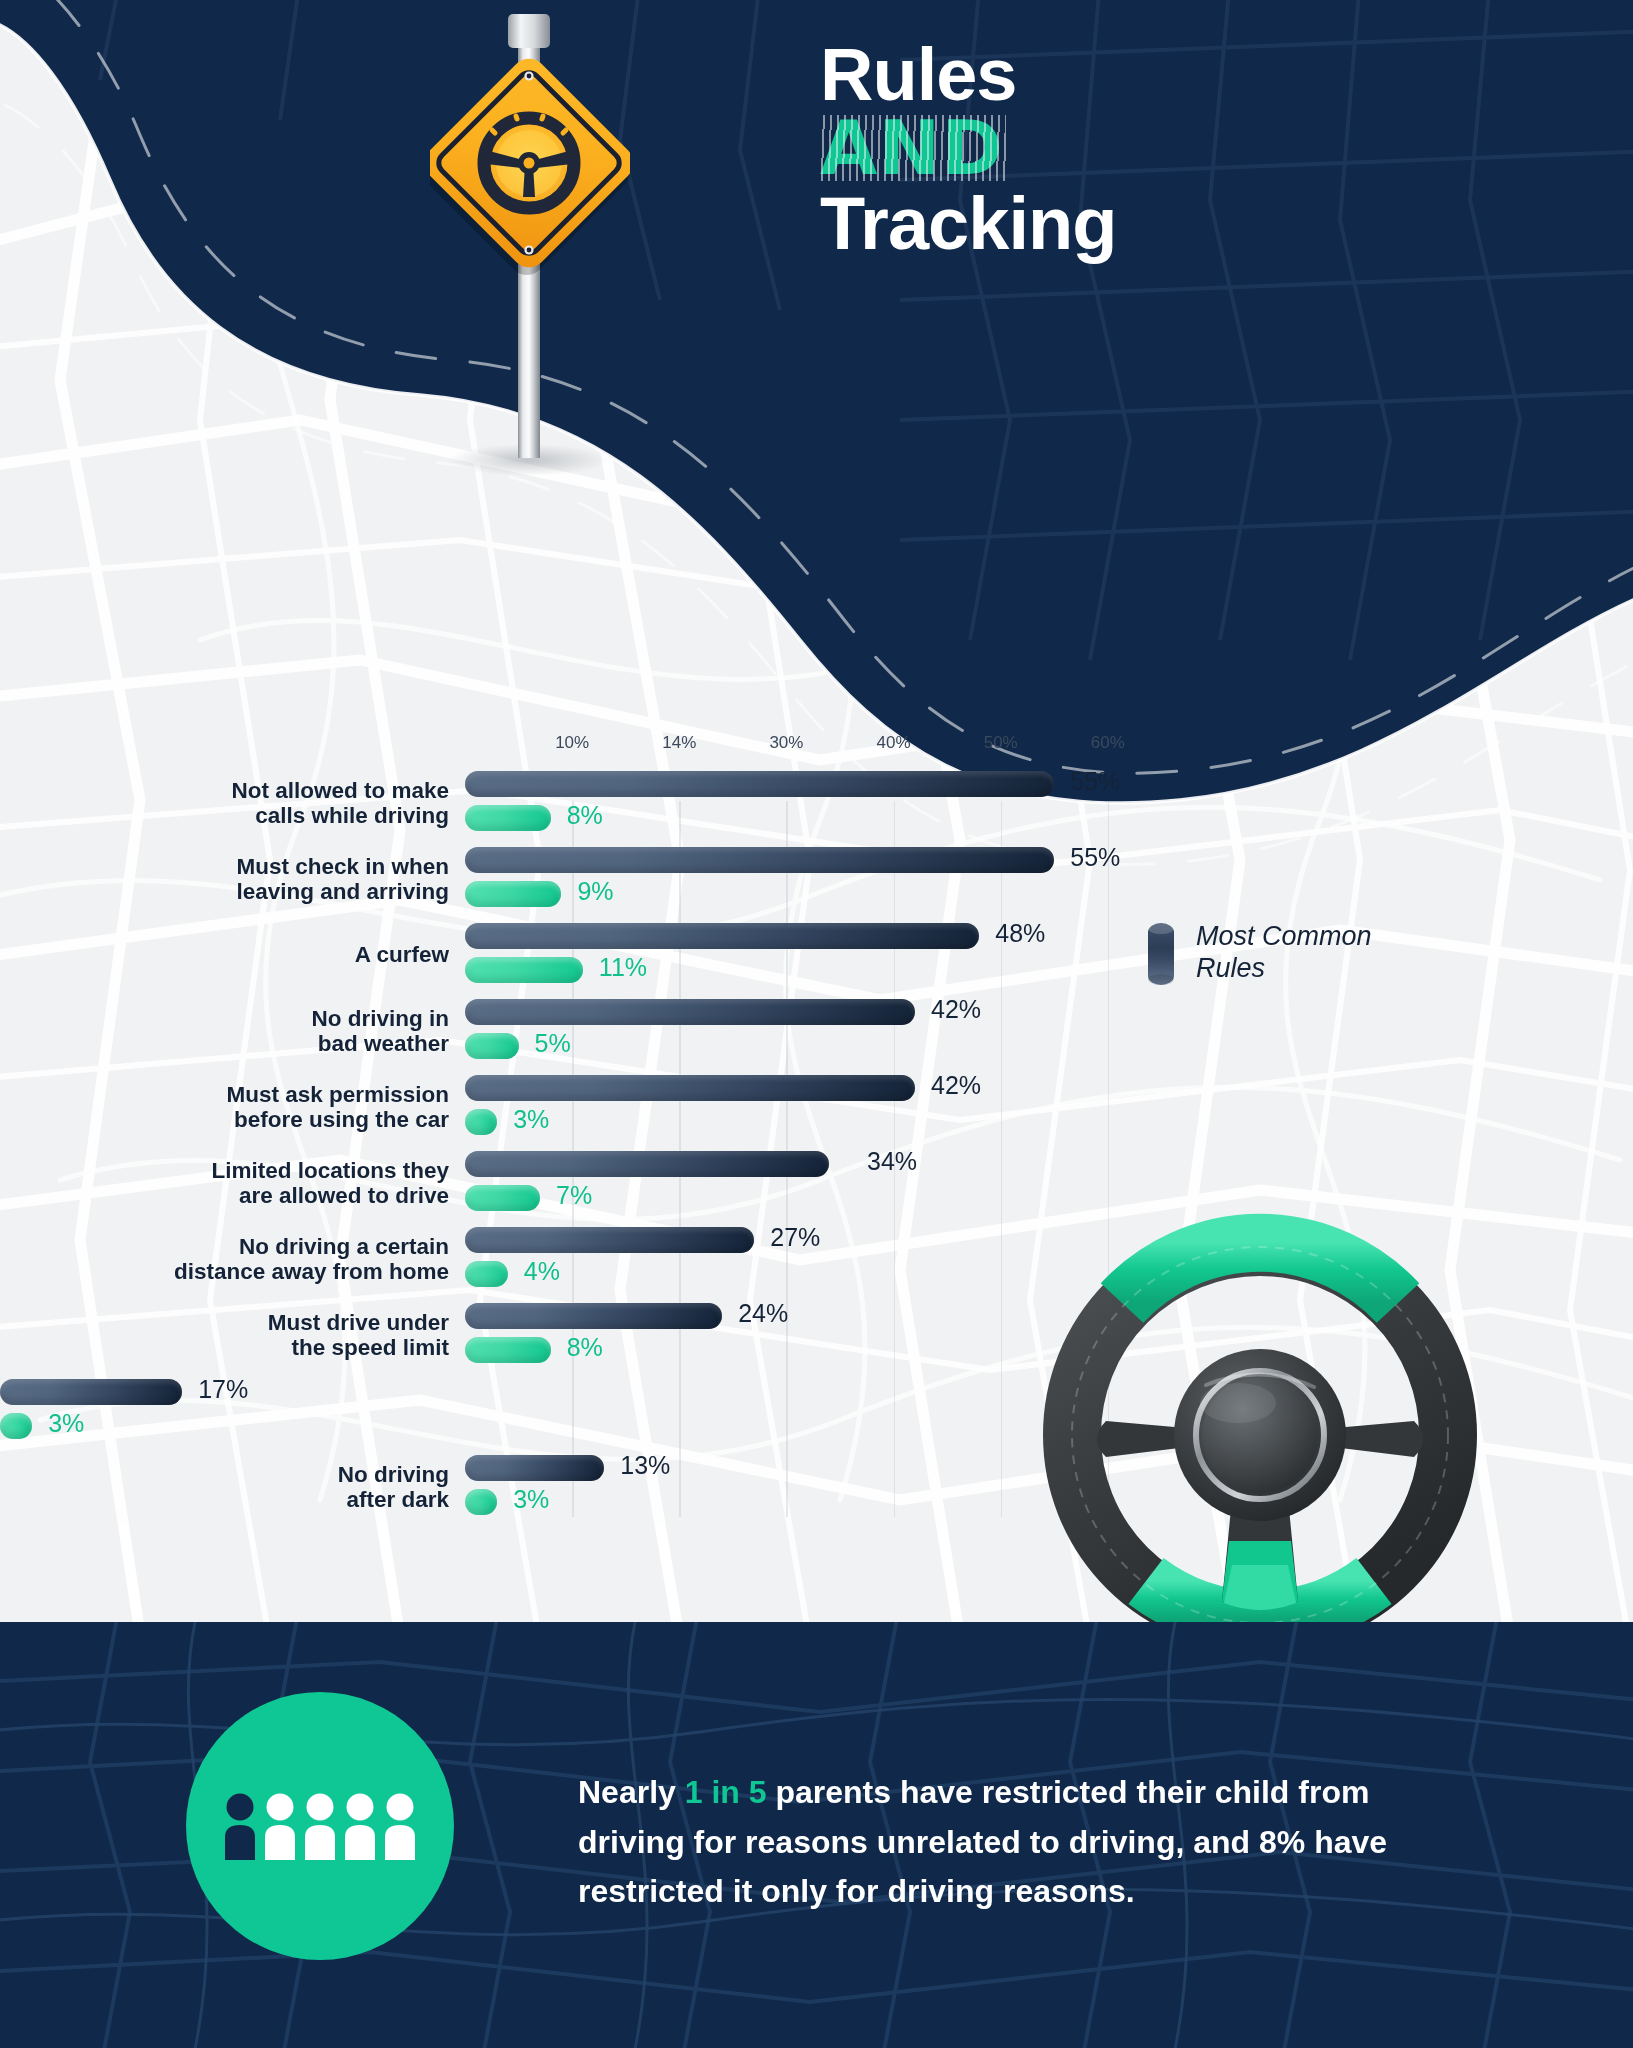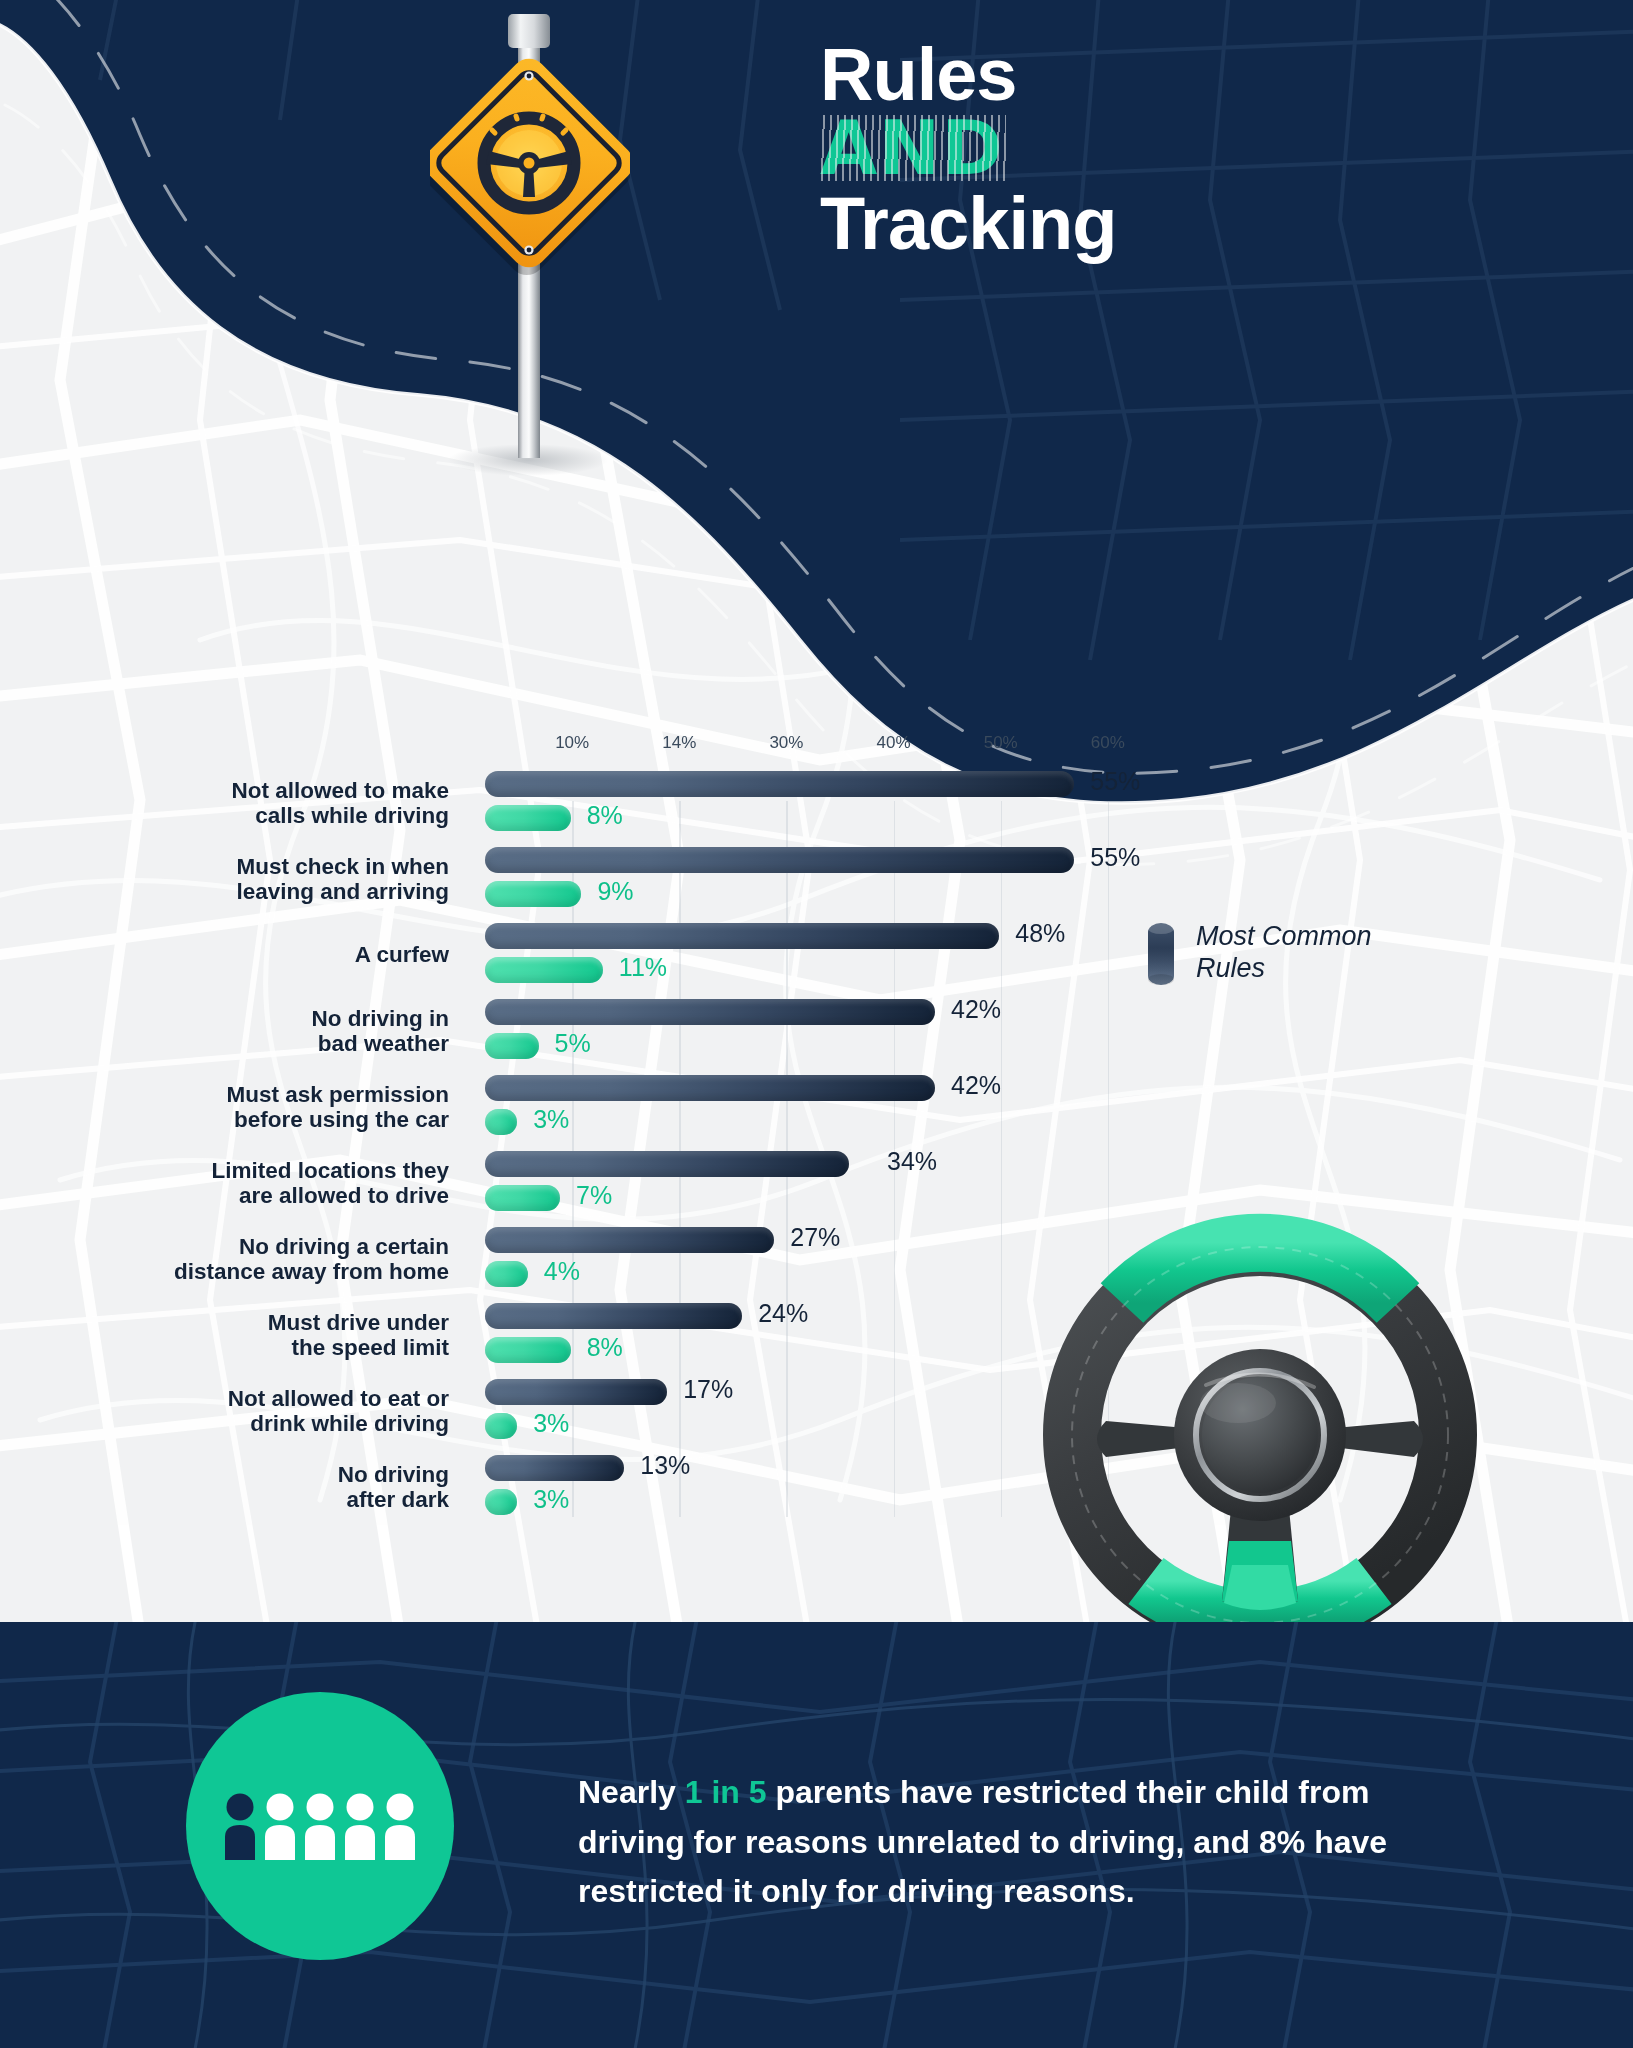"Not allowed to make" .row { gap: 20px -> none }
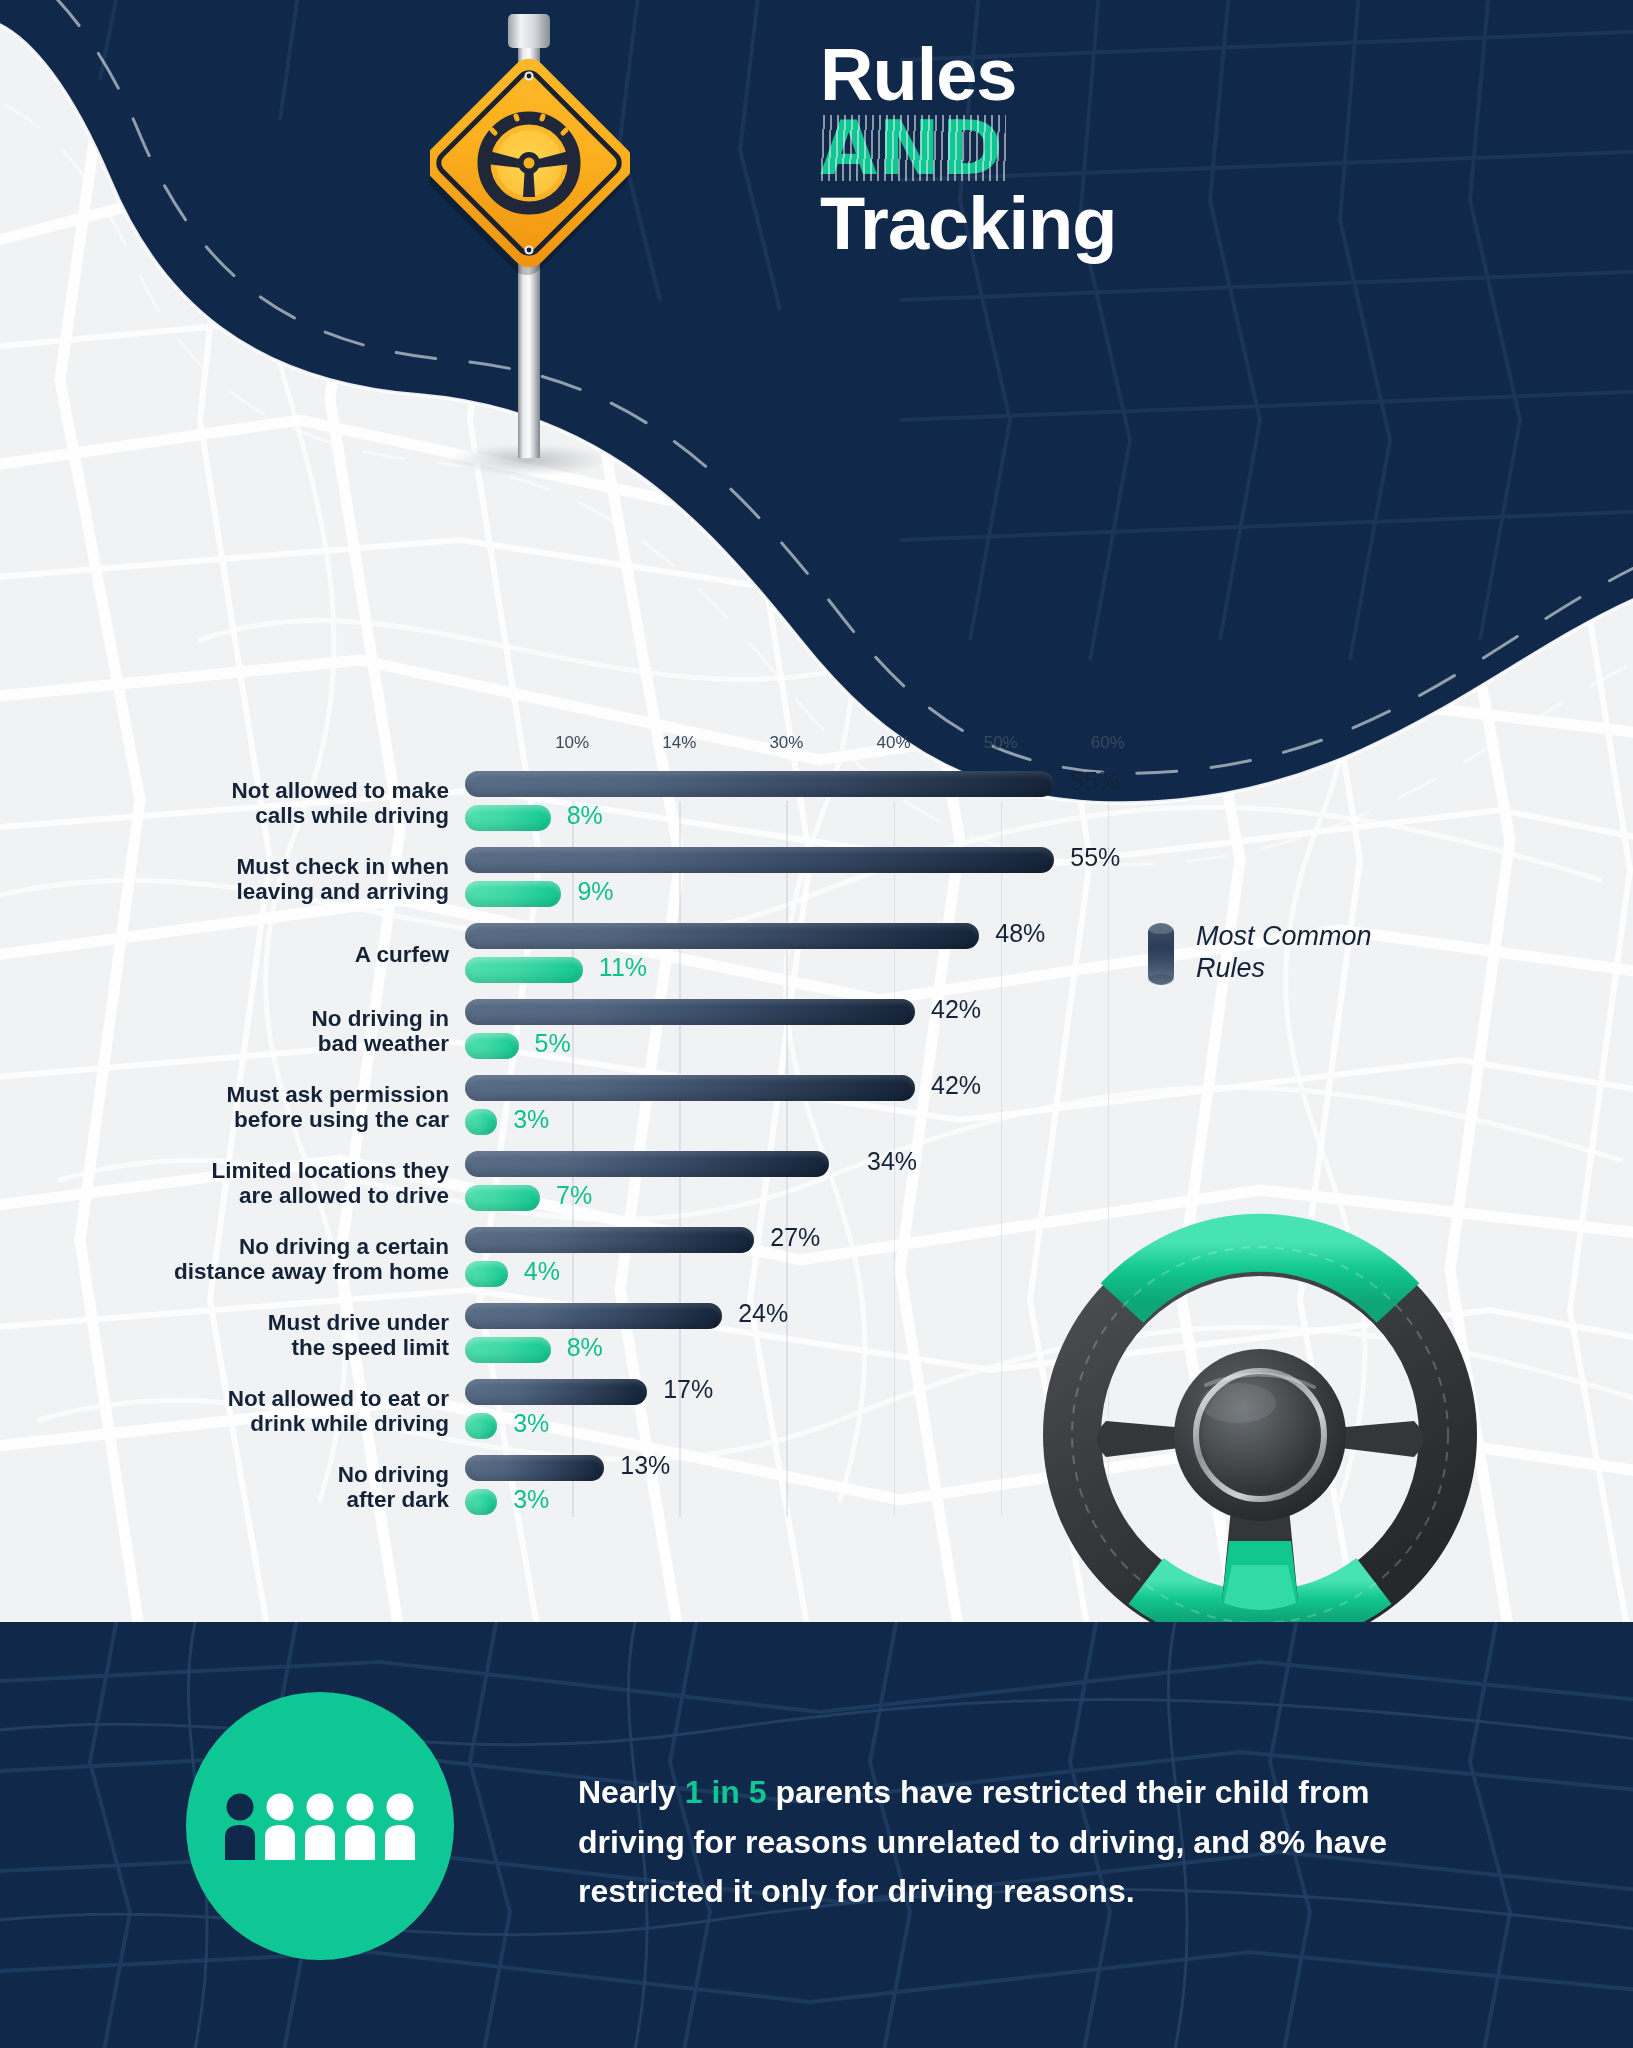"Not allowed to eat or" div.row-label { html: <div>Not allowed to eat or drink while driving</div> -> none }
